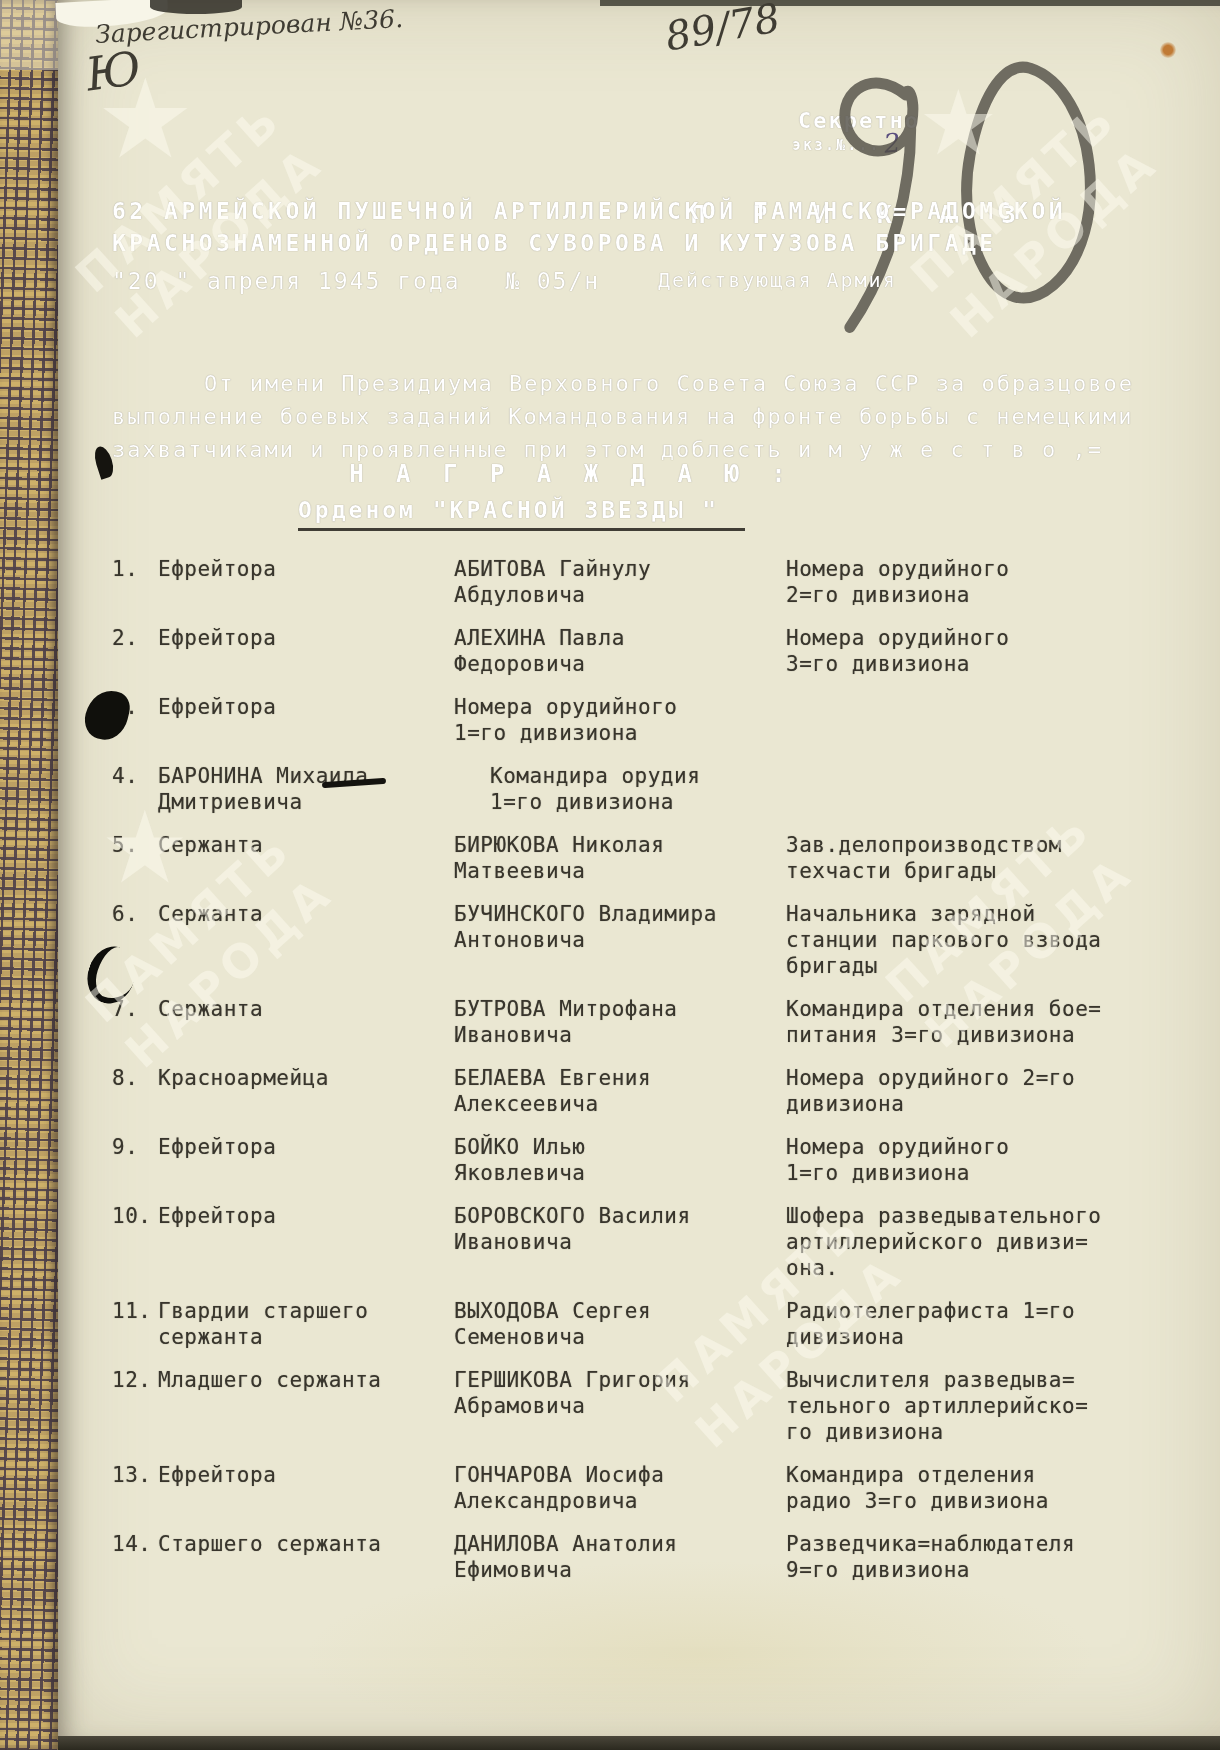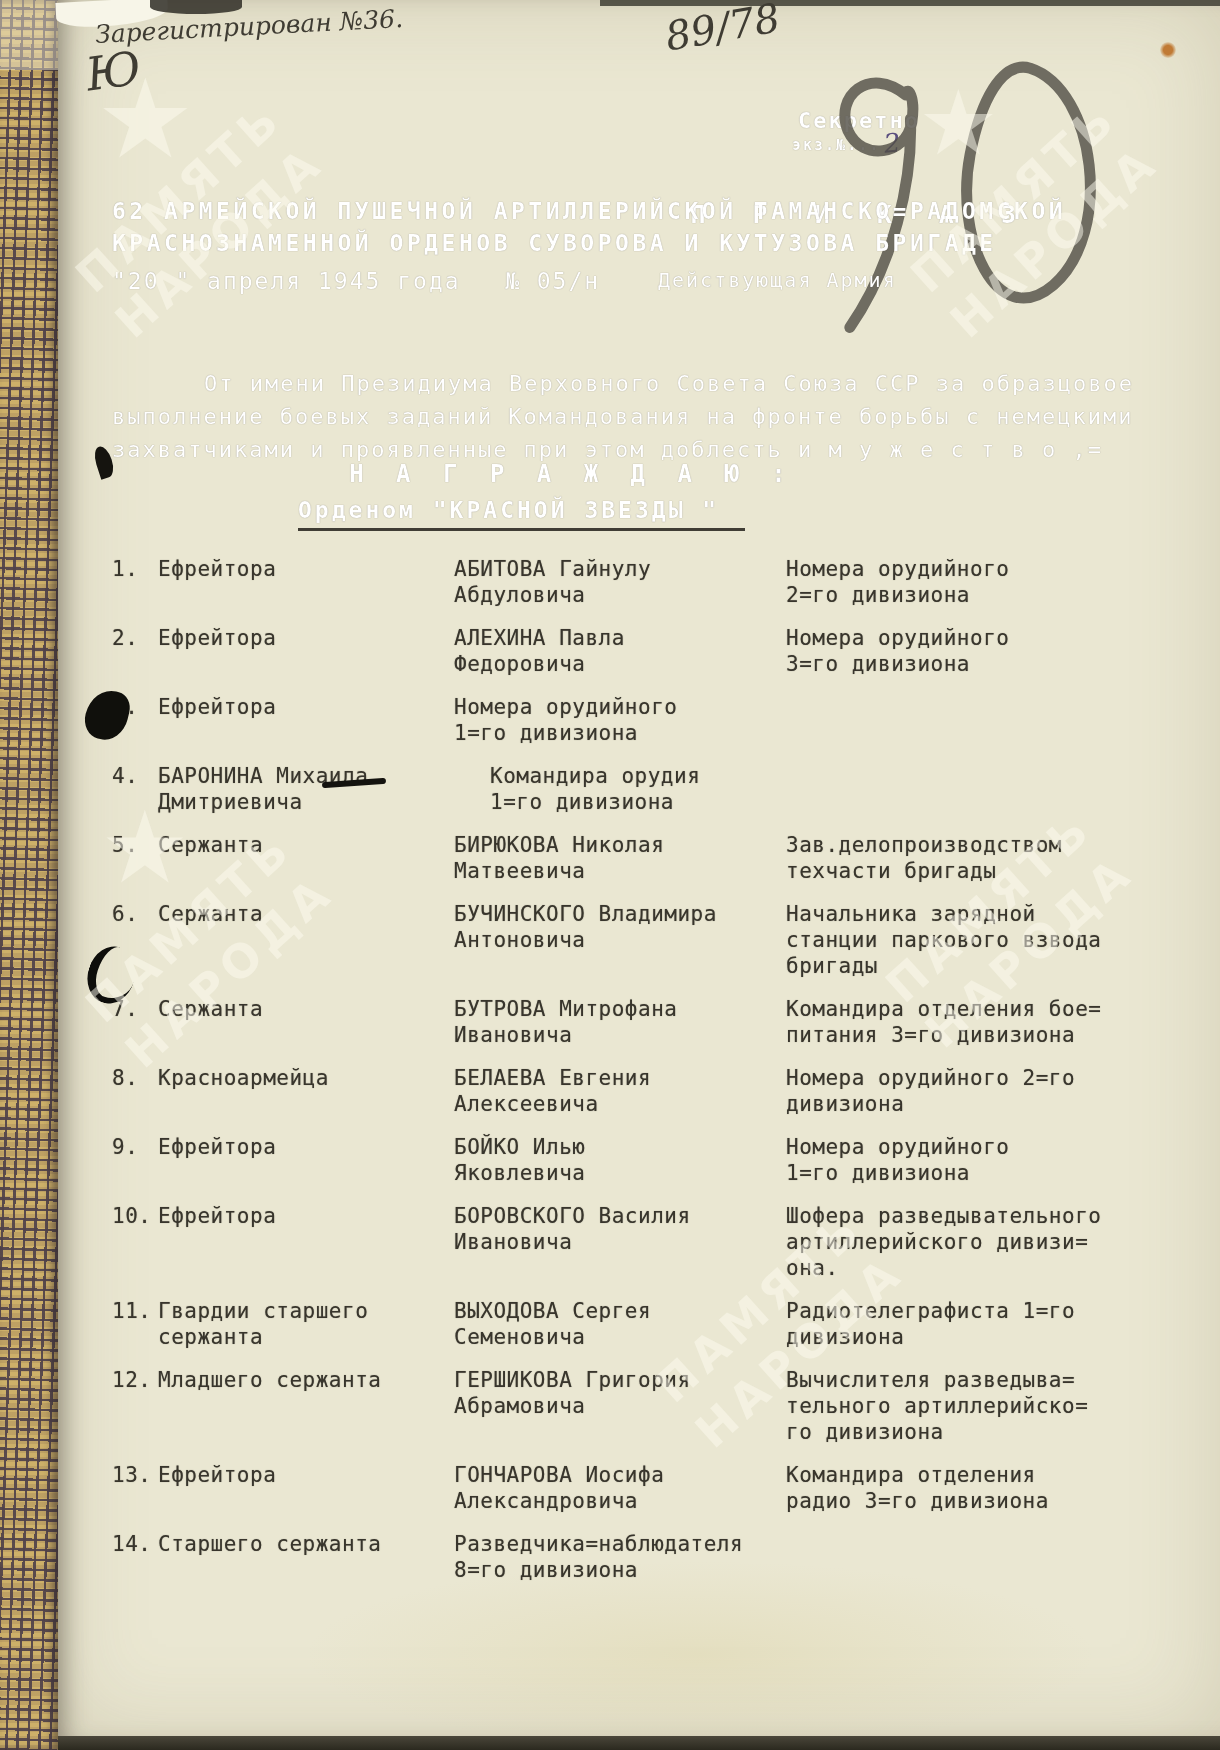"ДАНИЛОВА Анатолия" span.c-name { html: none -> <span>ДАНИЛОВА Анатолия Ефимовича</span> }
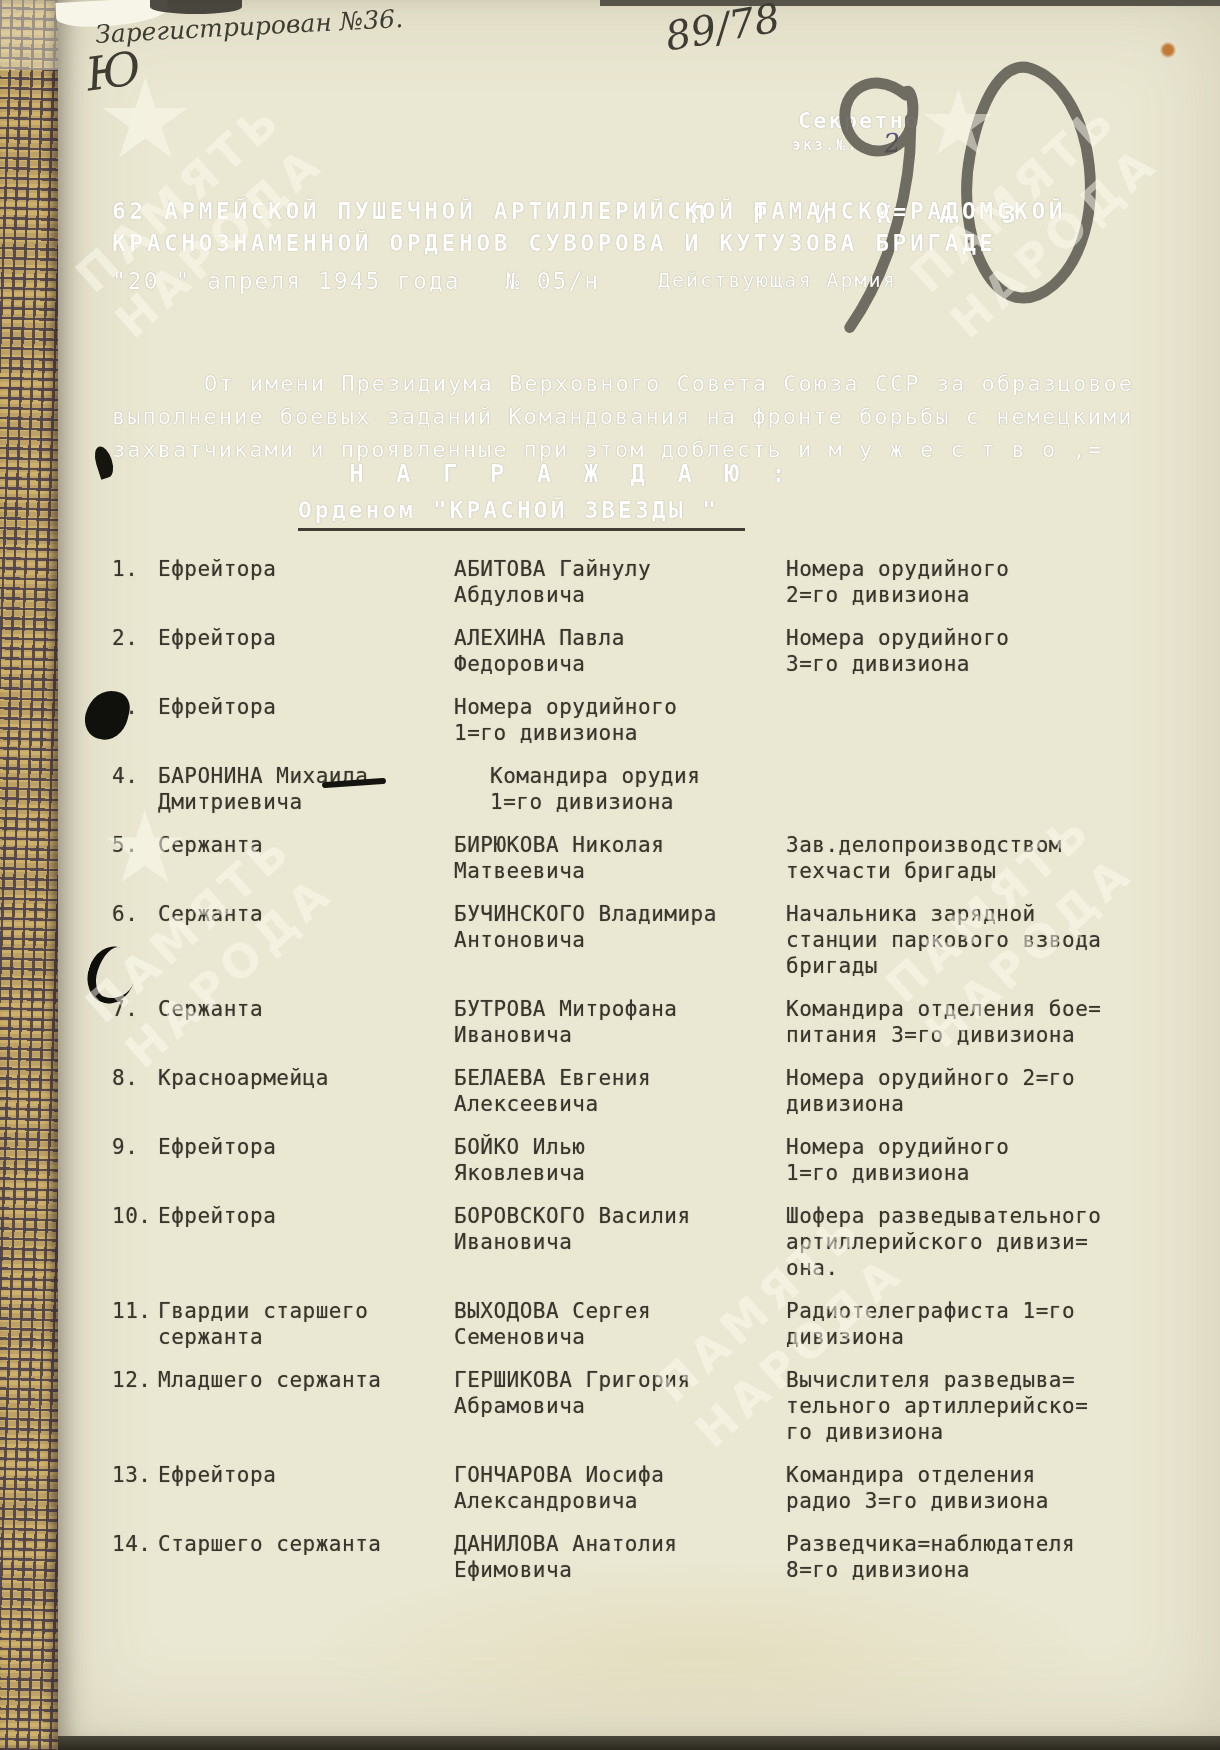"Разведчика=наблюдателя" span.c-pos { text: 8 -> 9 }
